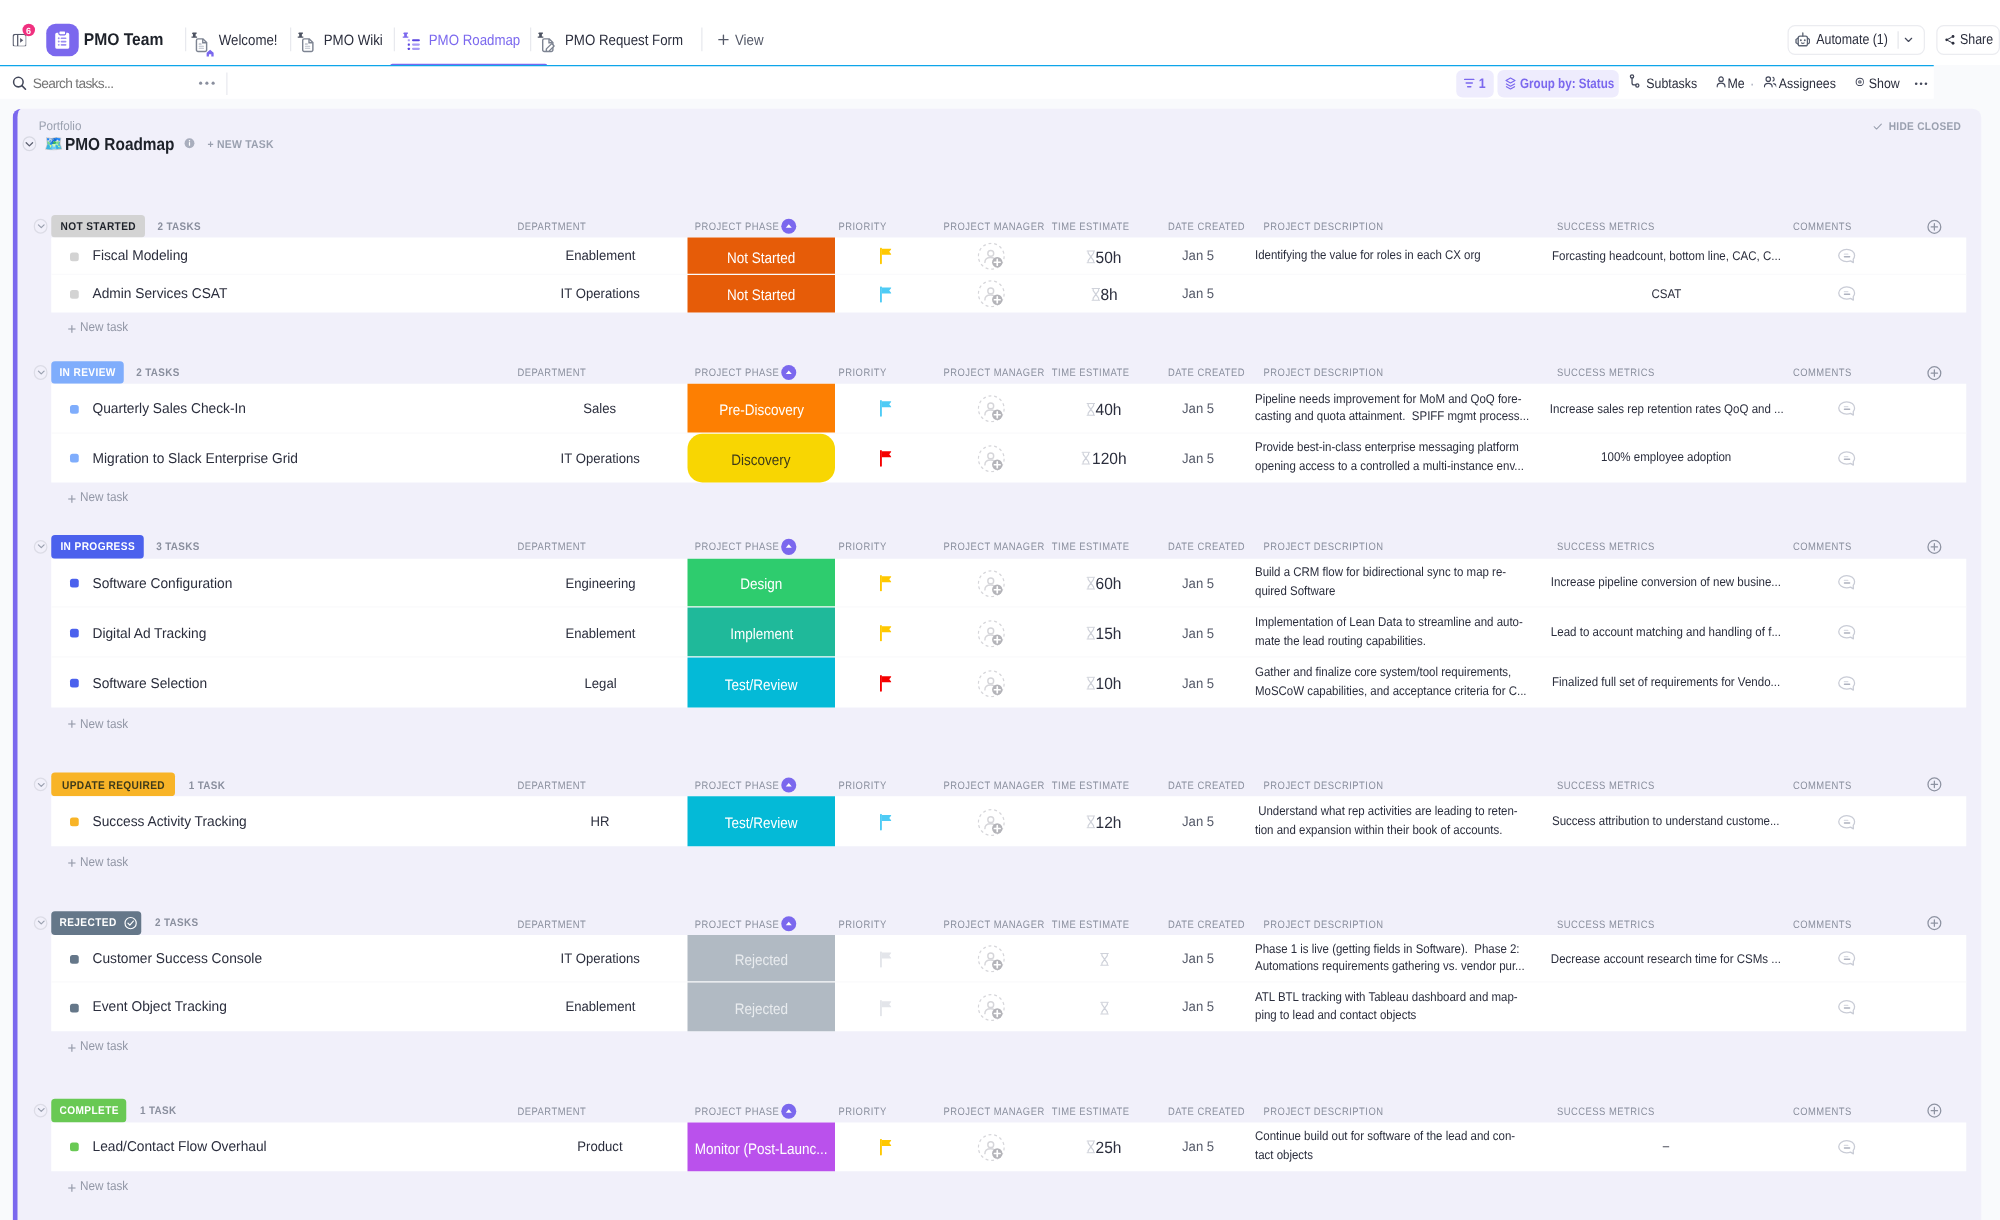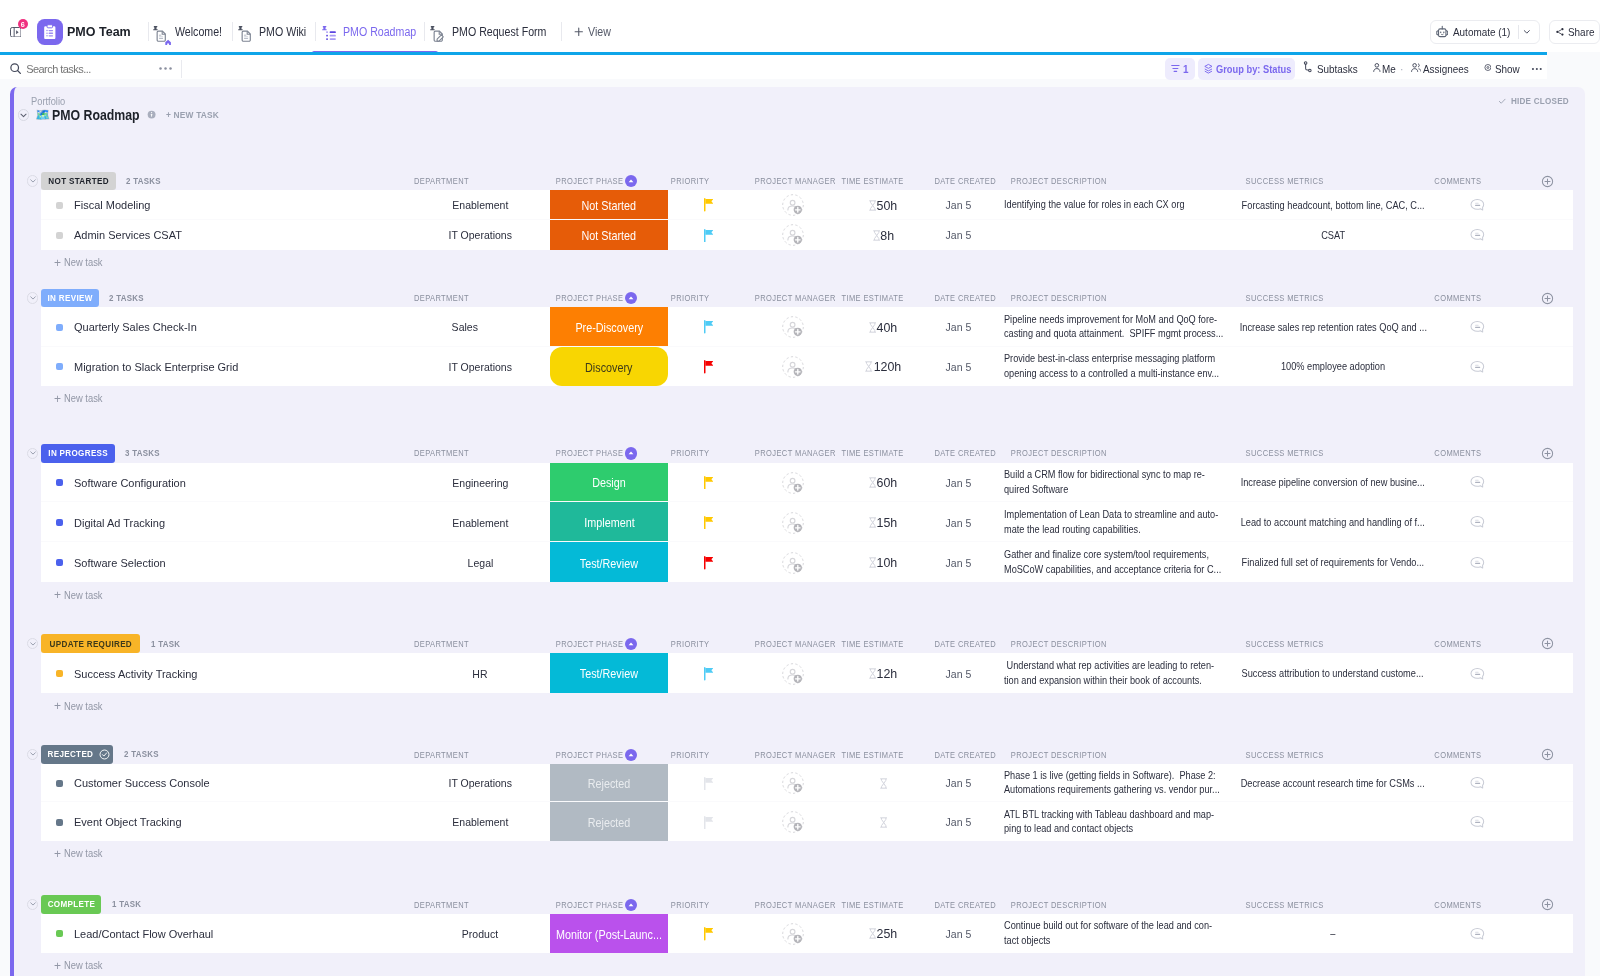"Search tasks..." .filterbar { border-top: 3px solid #0ea5e9 -> 1px solid #0ea5e9 }
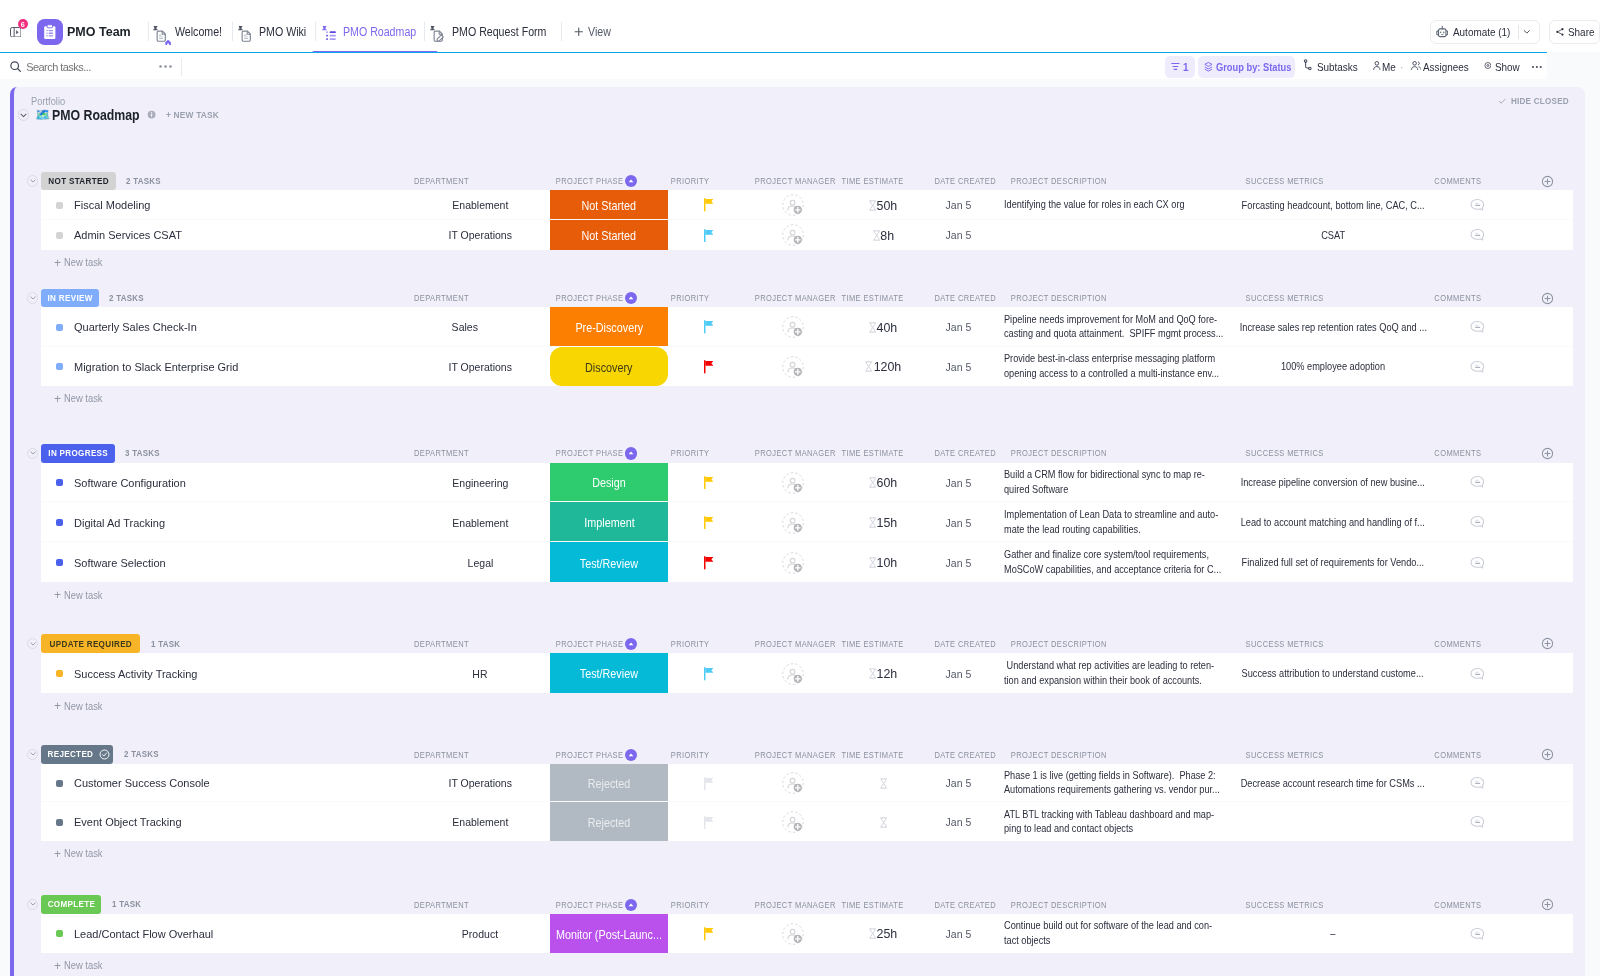"Sales" div.c { left: 354px -> 369px }
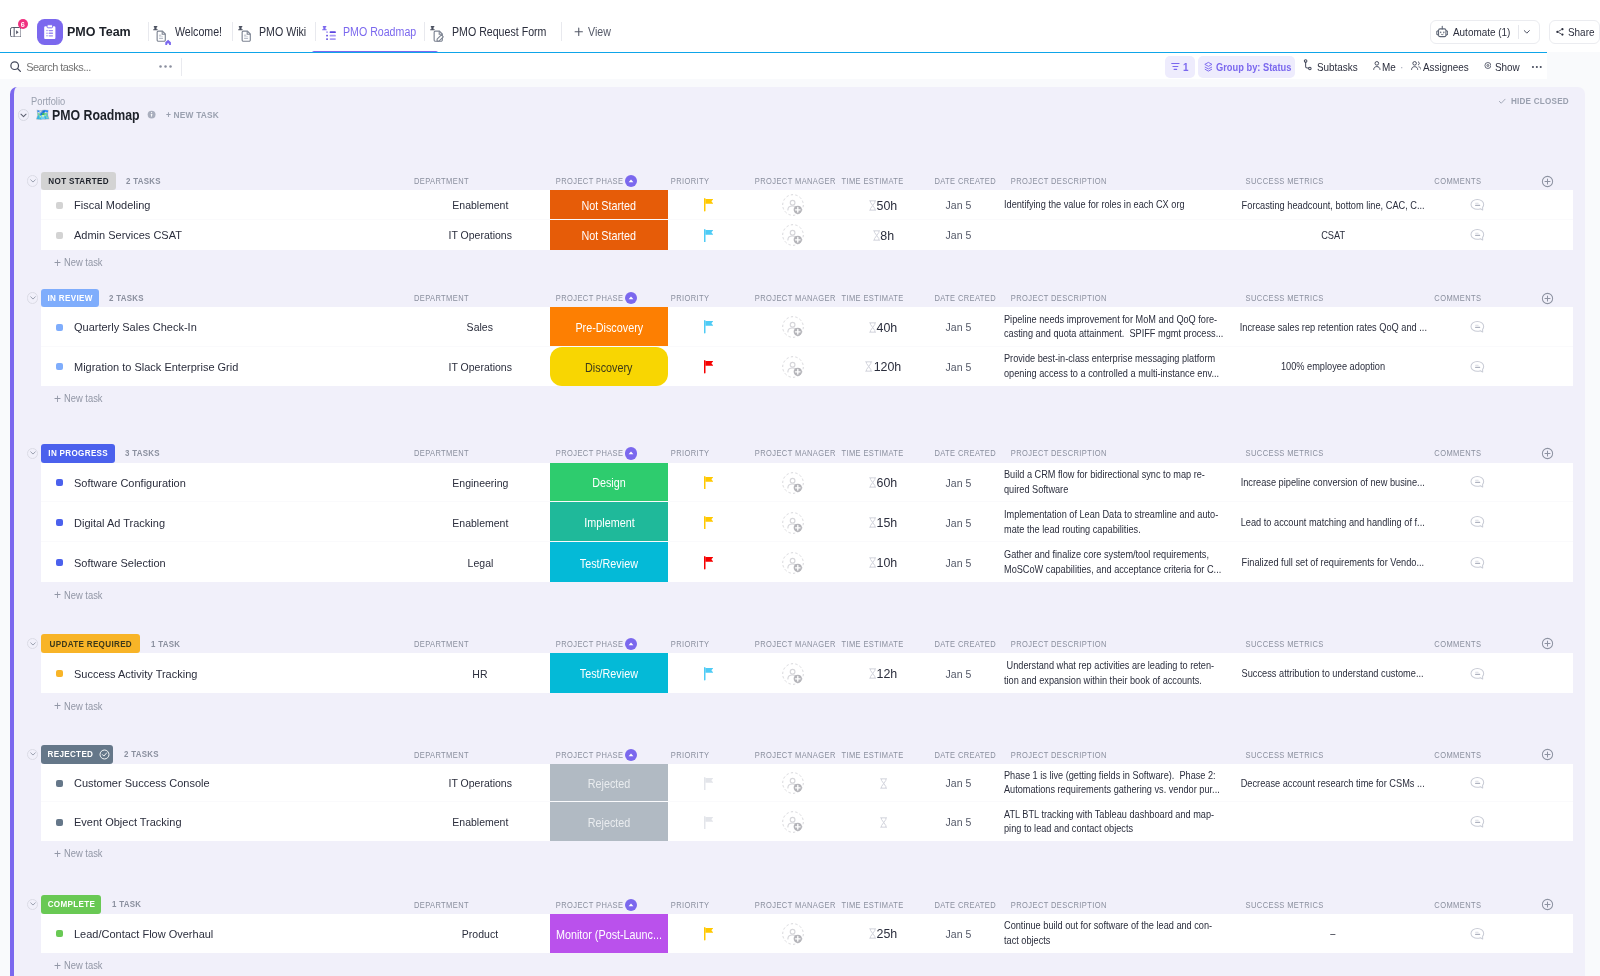"IN PROGRESS" div.group { margin-top: 32px -> 16px }
